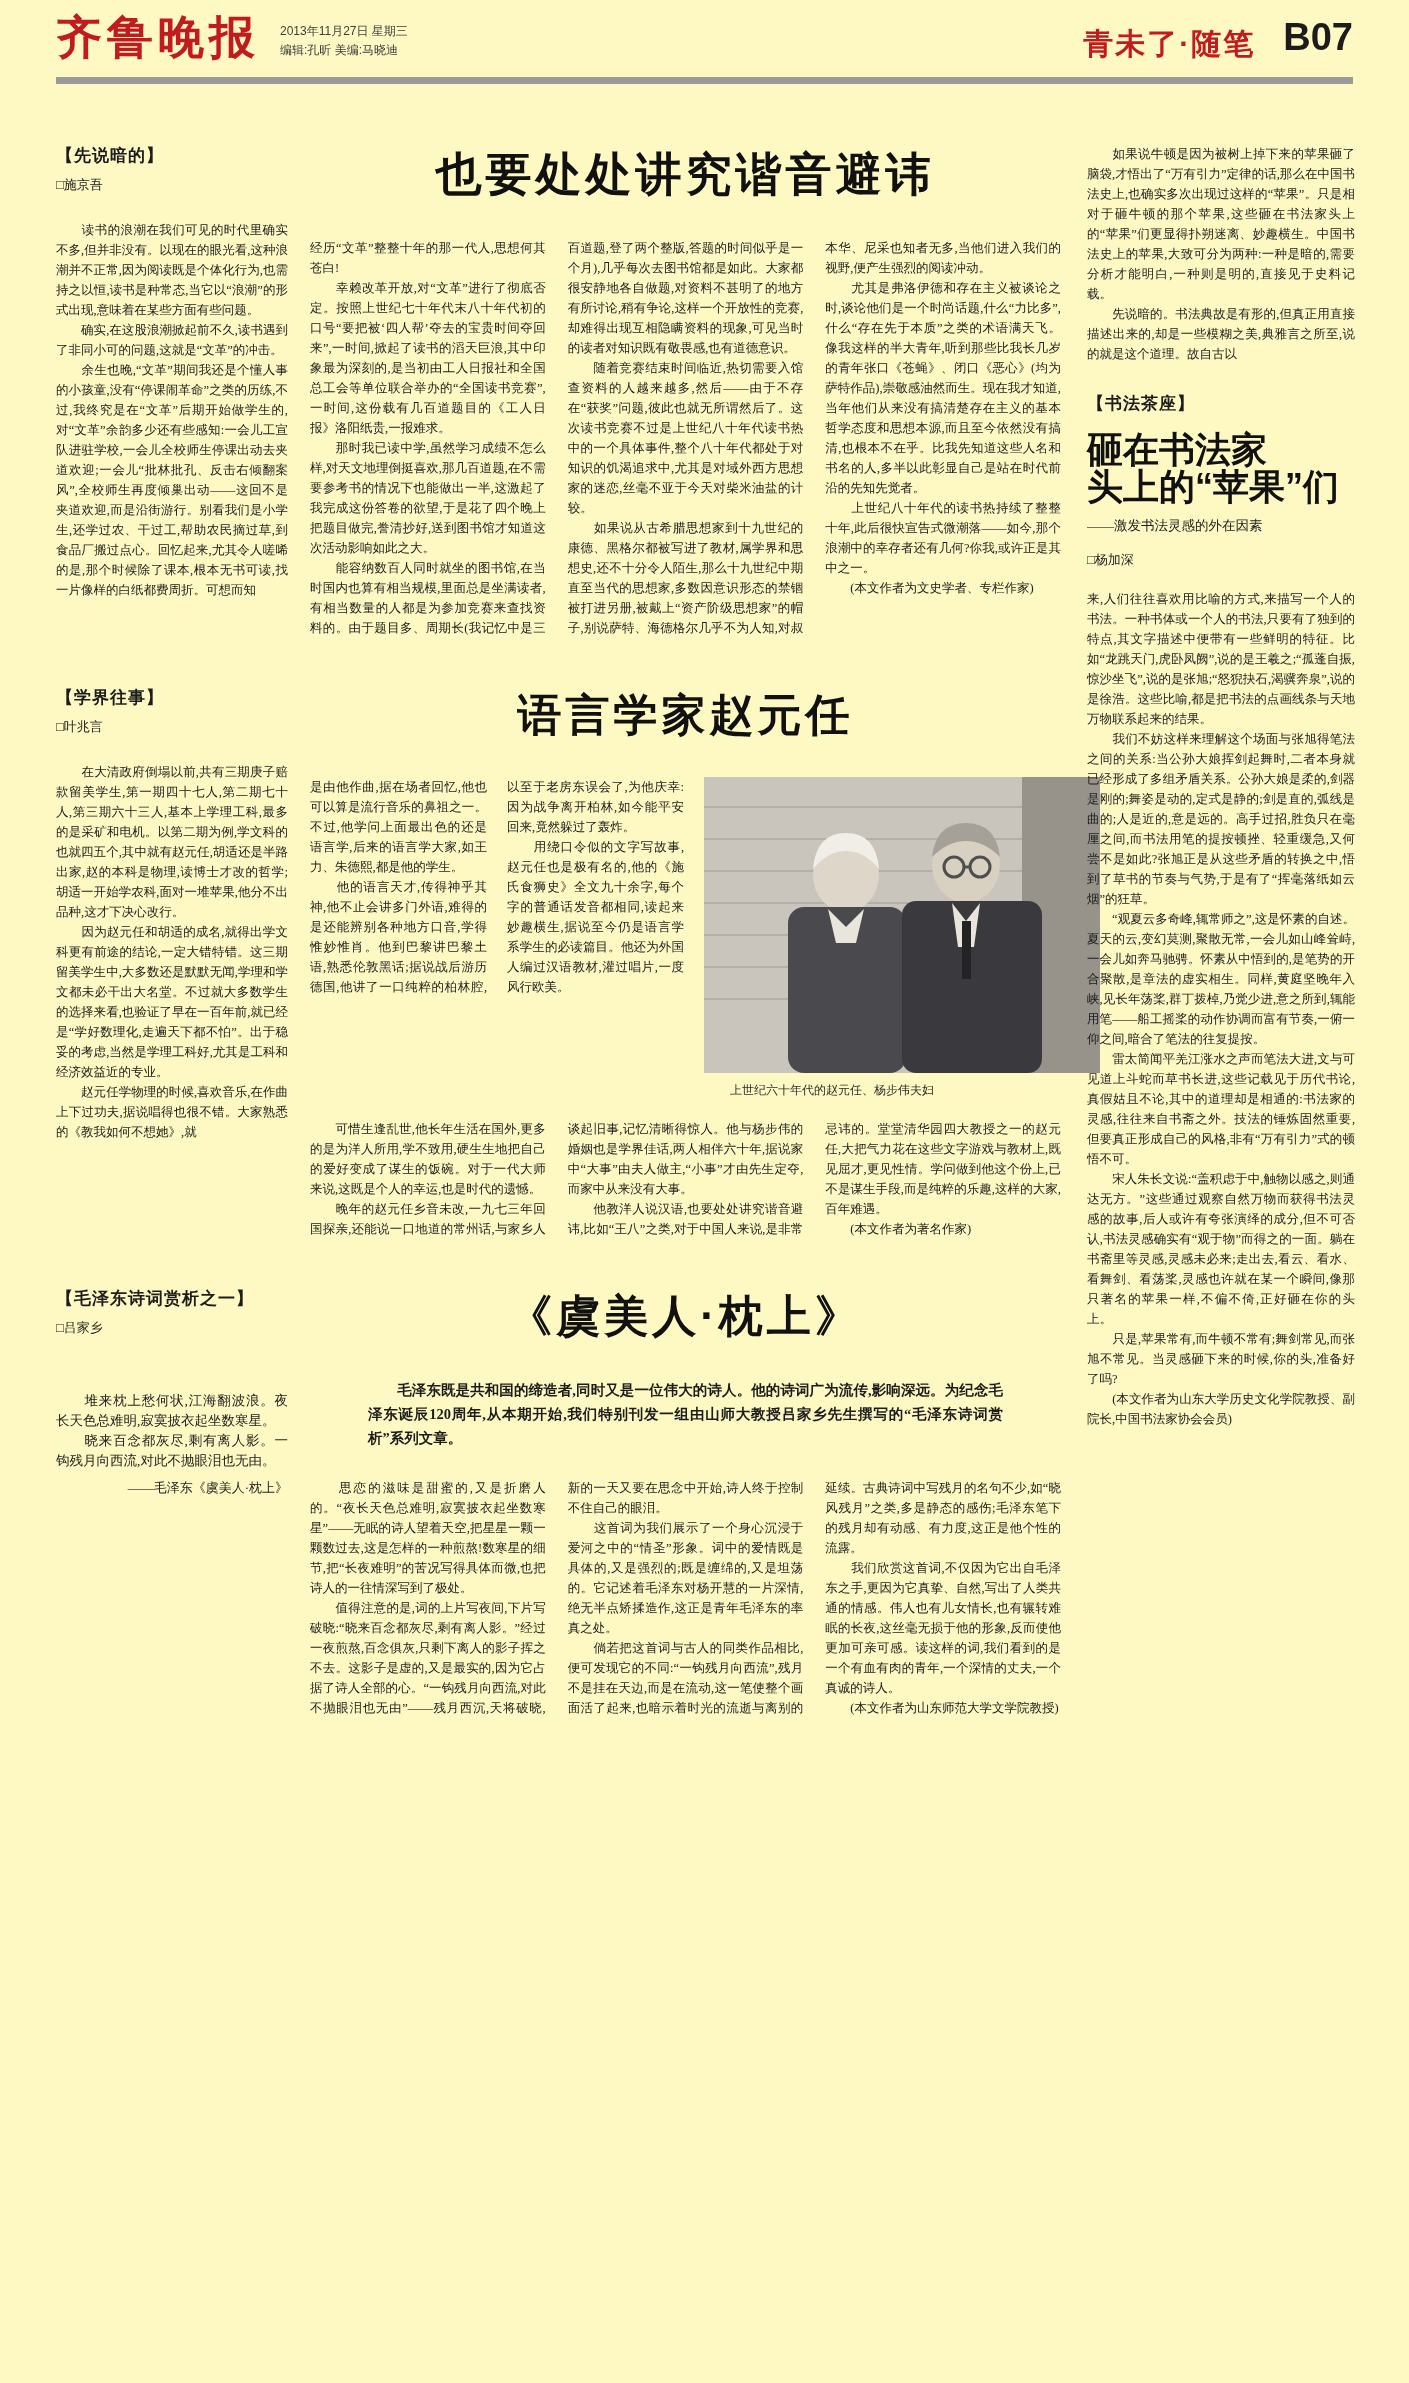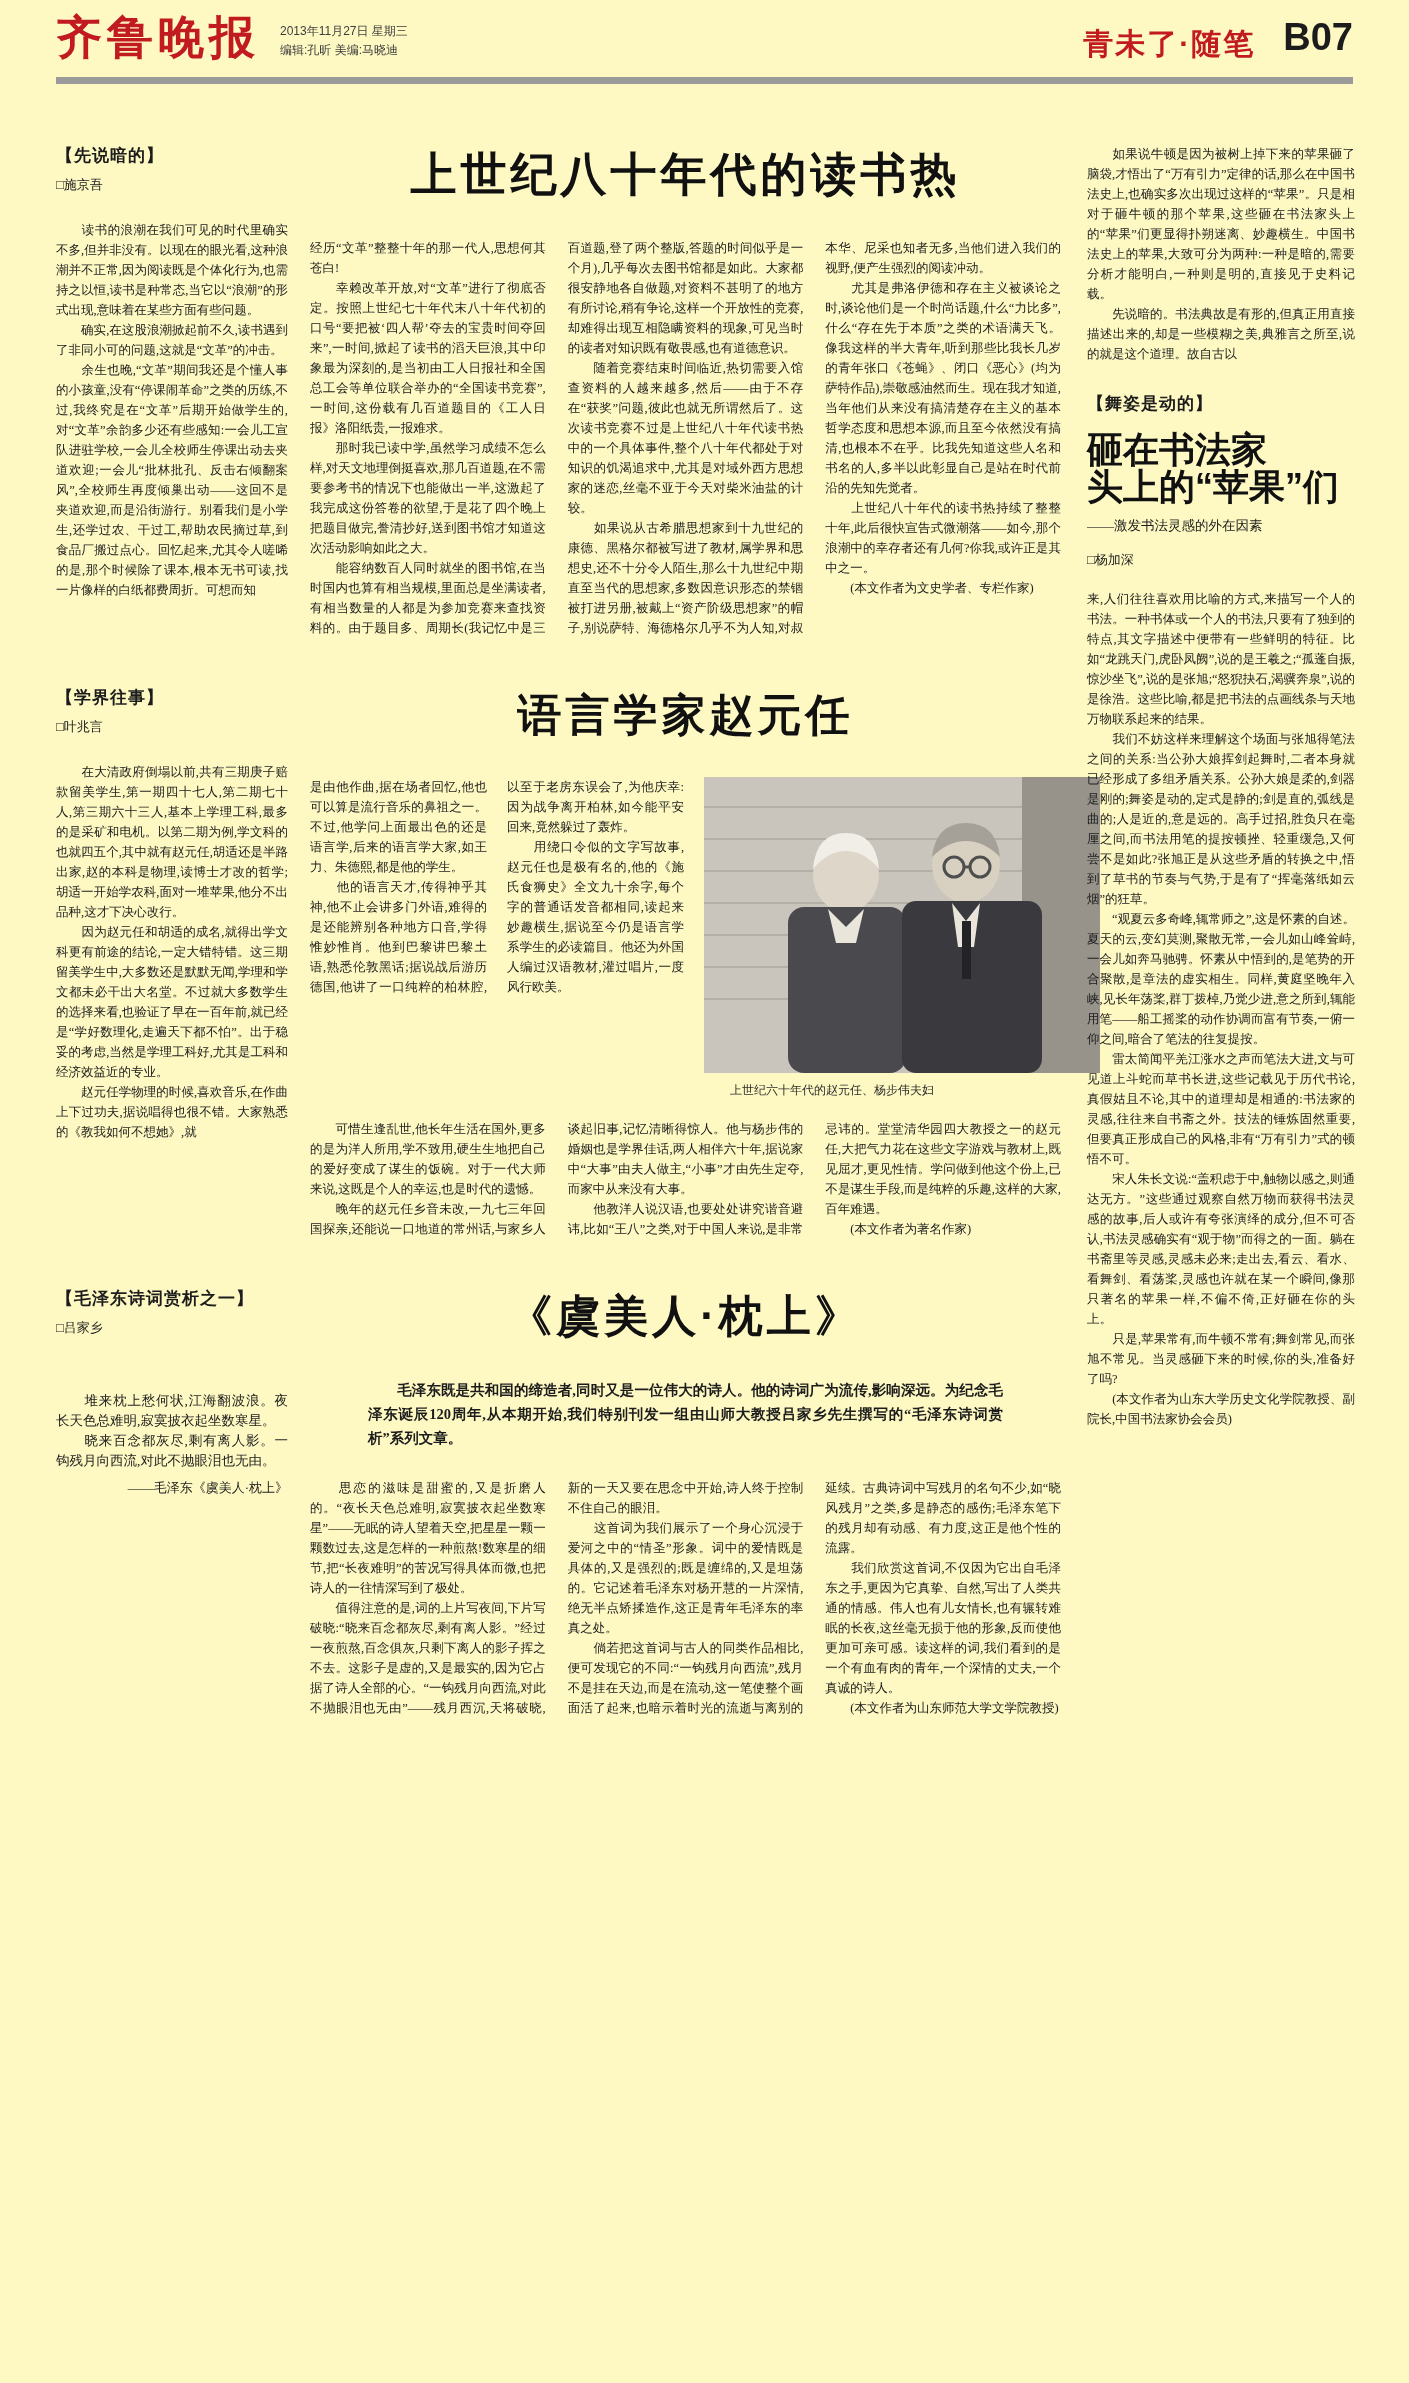"上世纪八十年代的读书热" h1.headline { text: 上世纪八十年代的读书热 -> 也要处处讲究谐音避讳 }
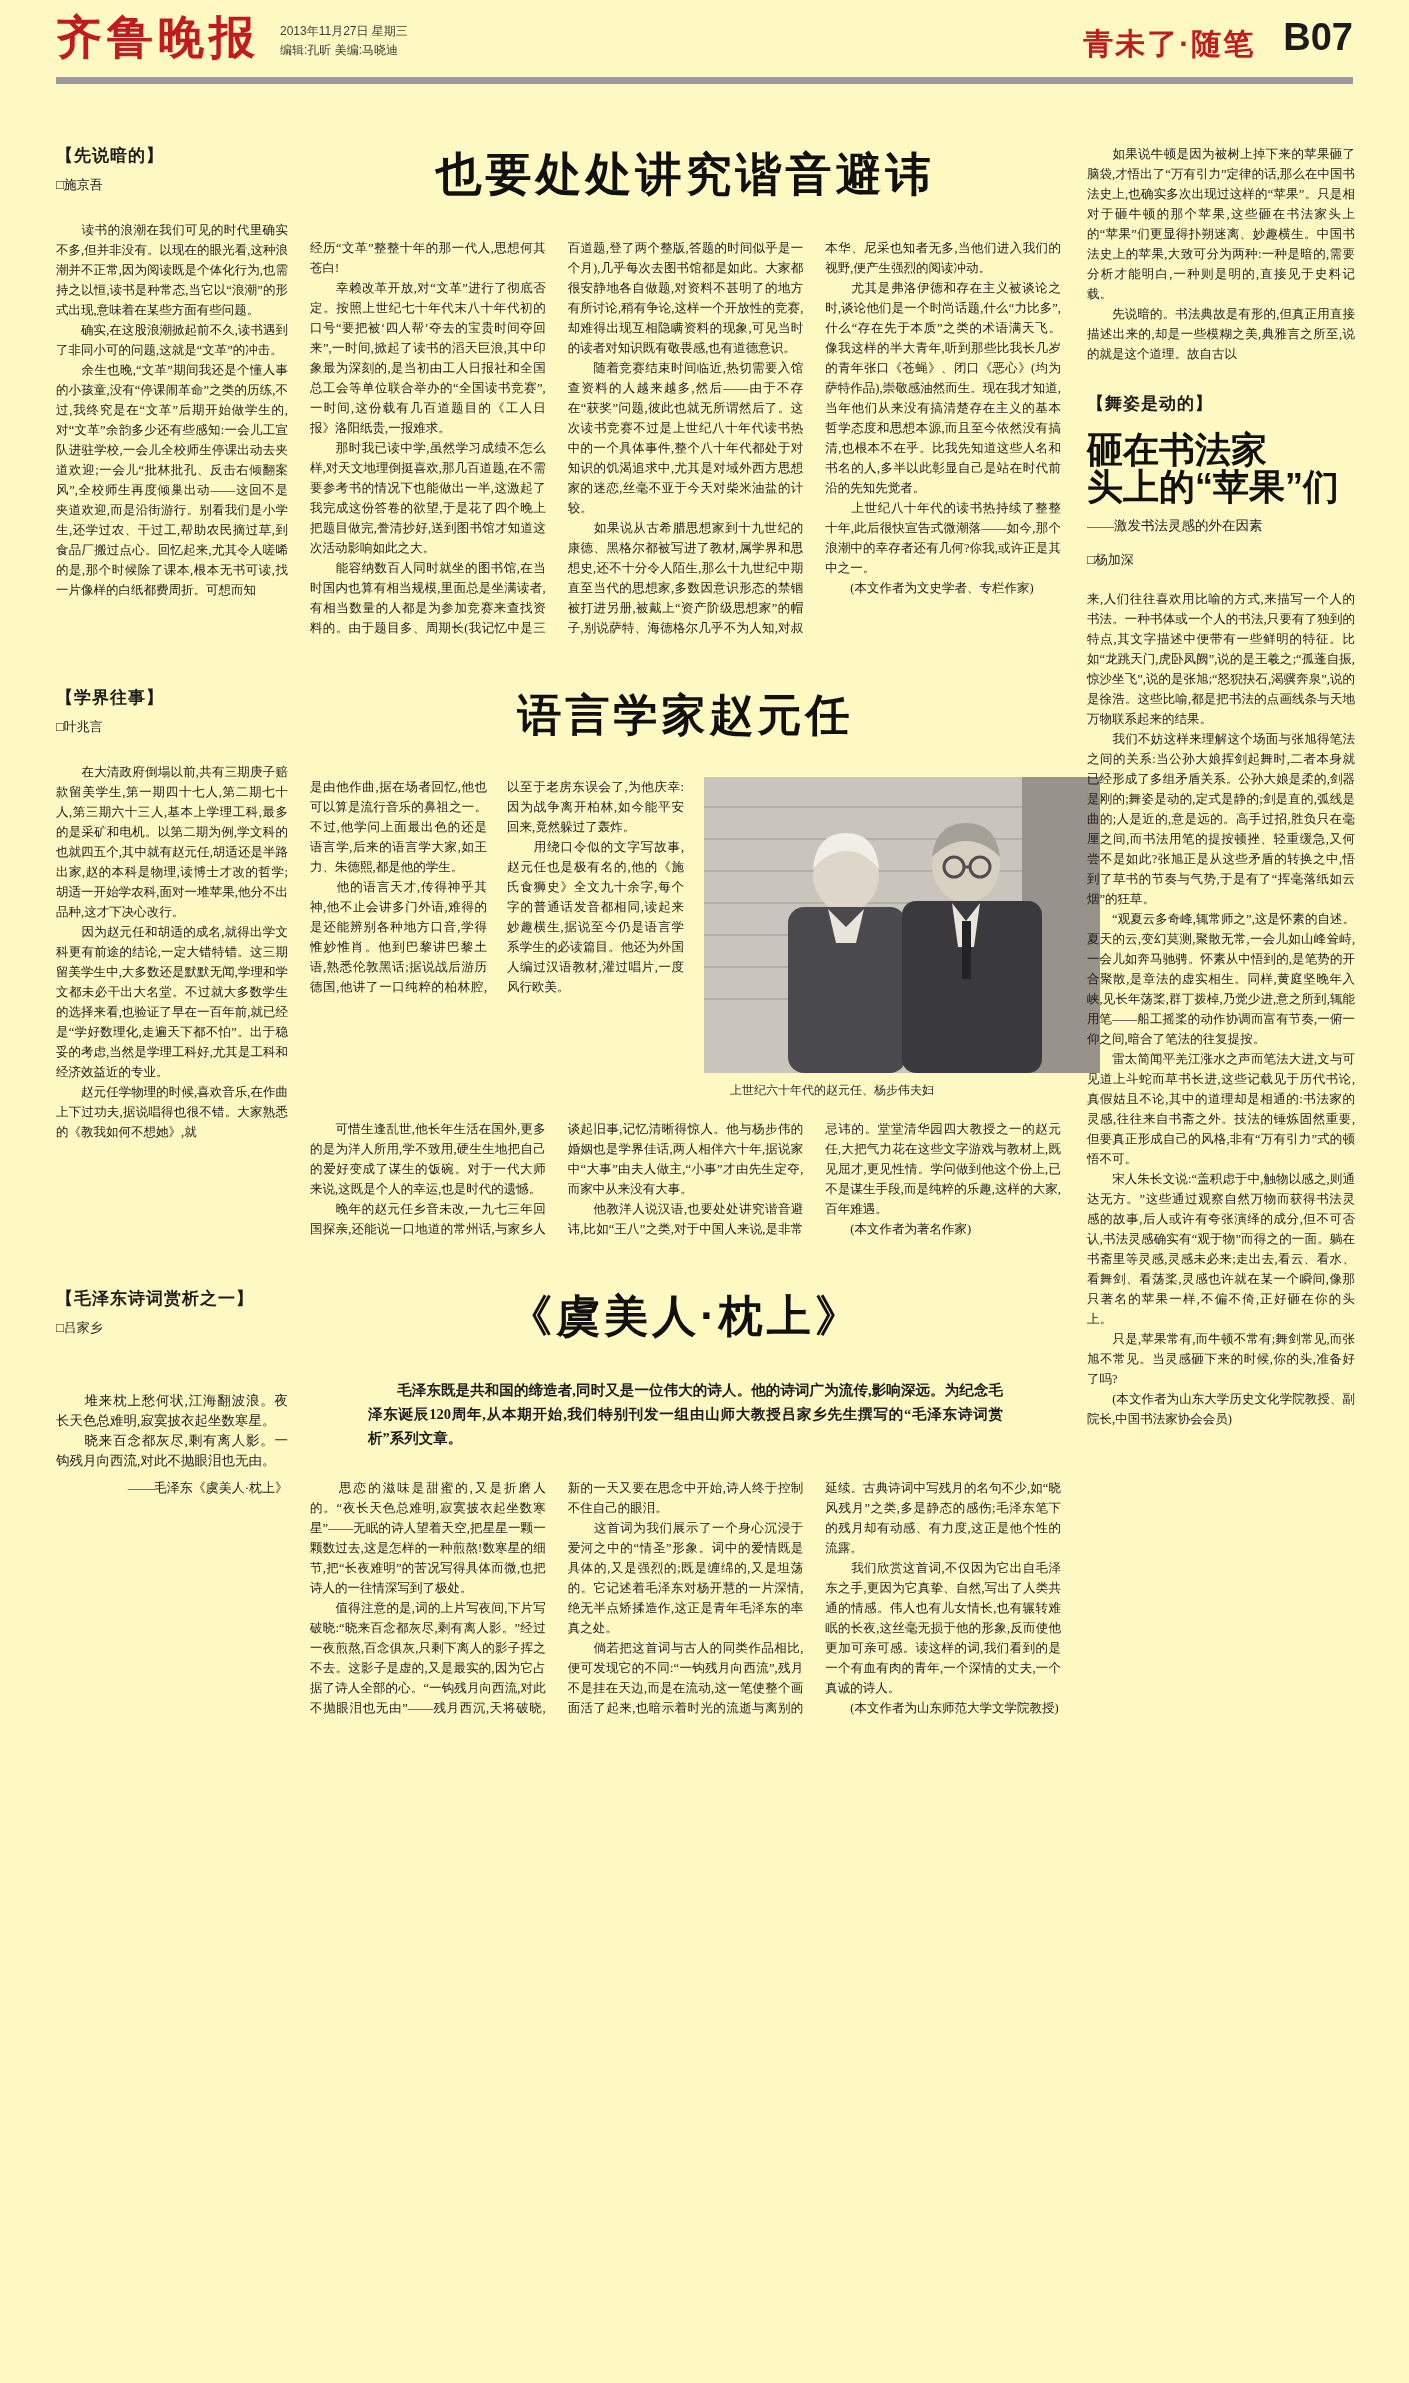"【舞姿是动的】" div.kicker { text: 舞姿是动的 -> 书法茶座 }
